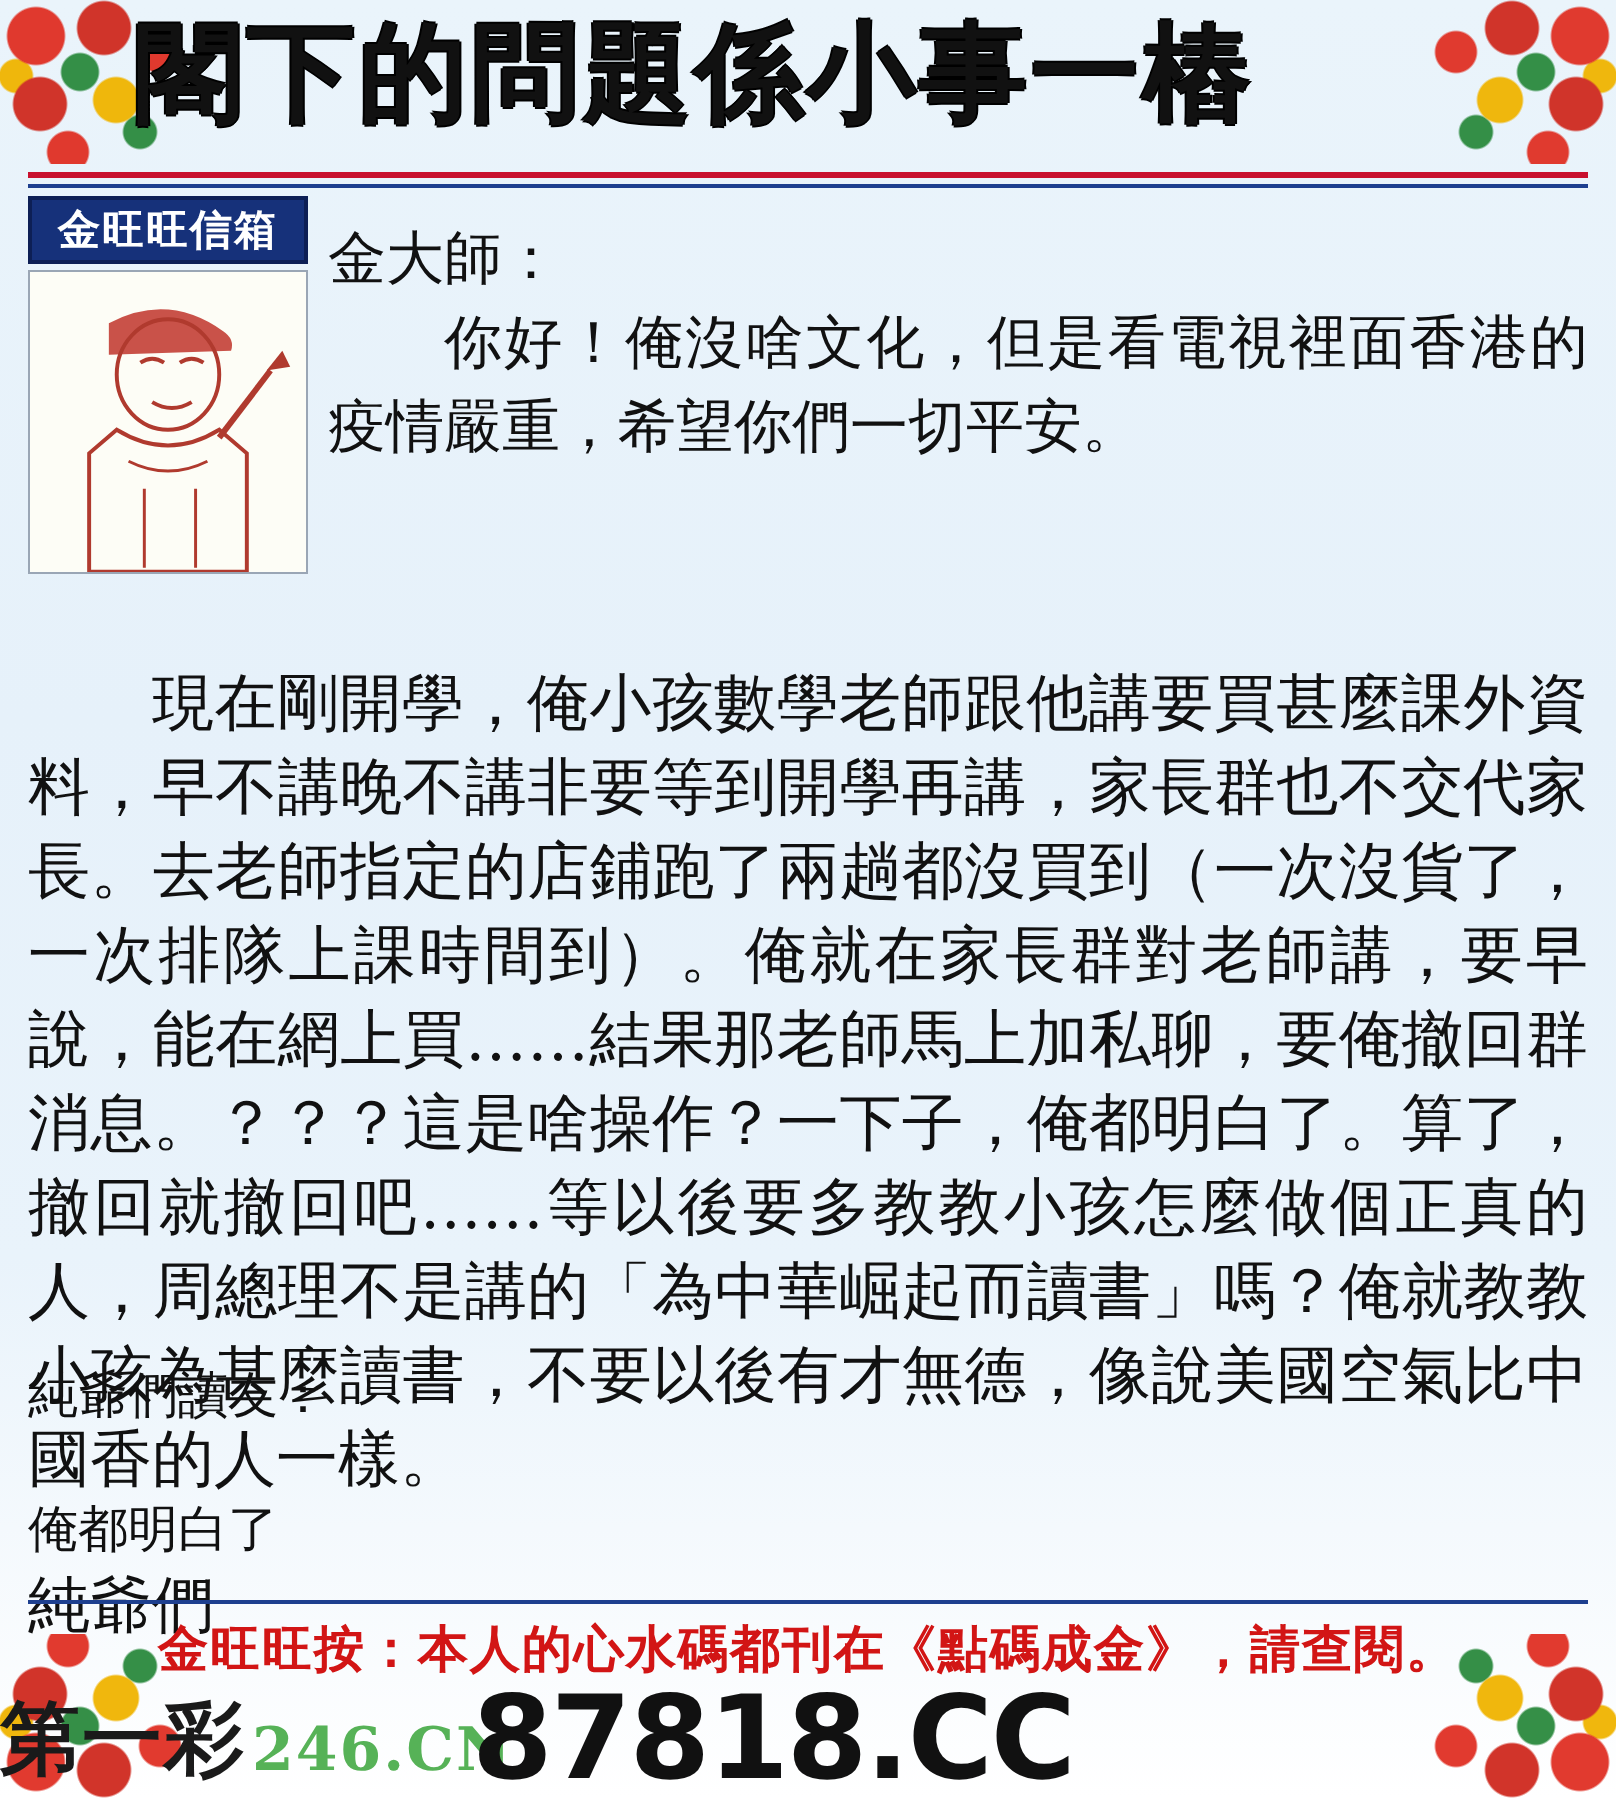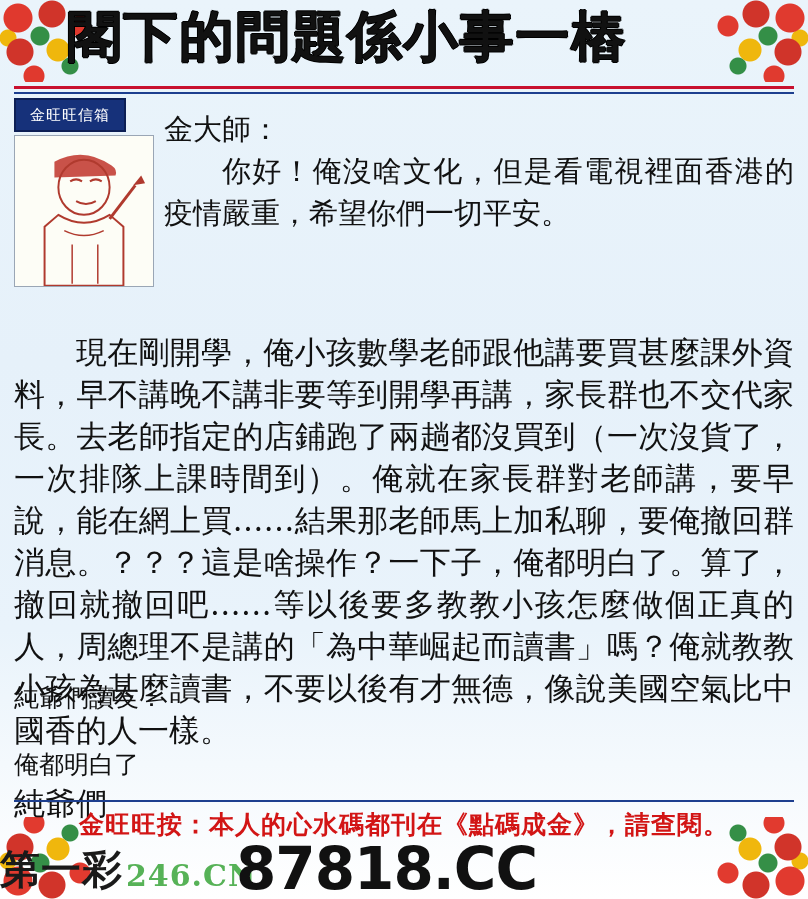"金旺旺信箱" .masthead-badge { font-size: 15px -> 21px; font-weight: normal -> bold; width: 112px -> 140px }
